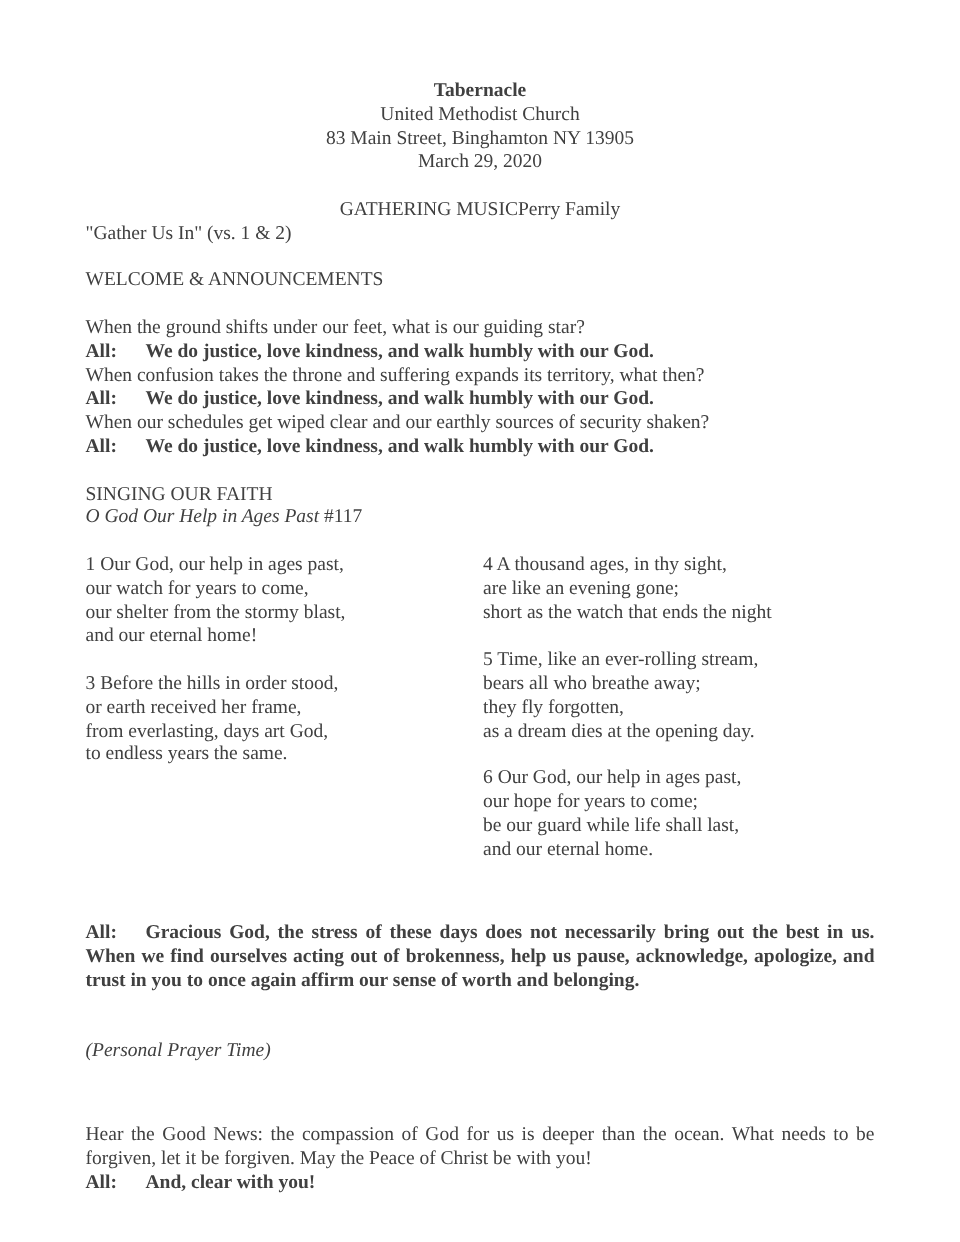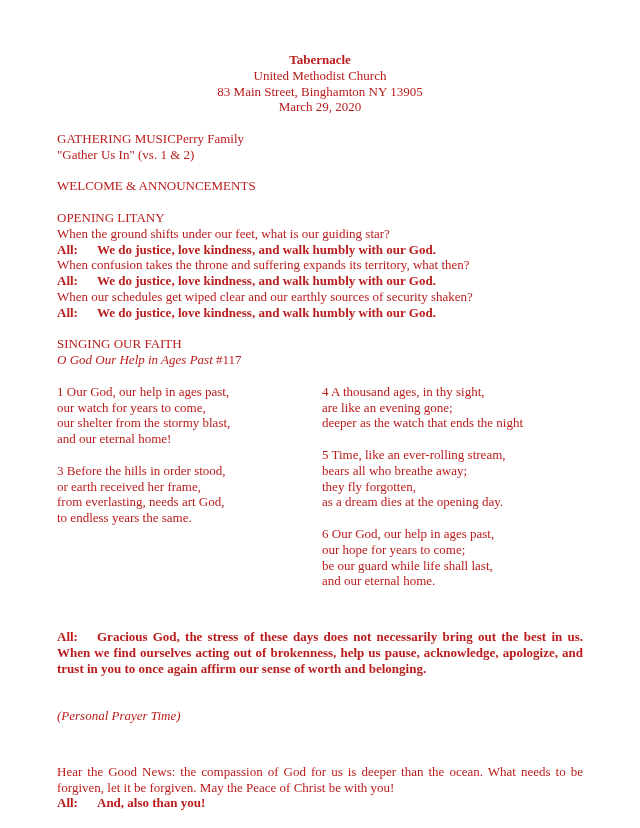"Tabernacle" .page { color: #b91c1c -> #404040 }
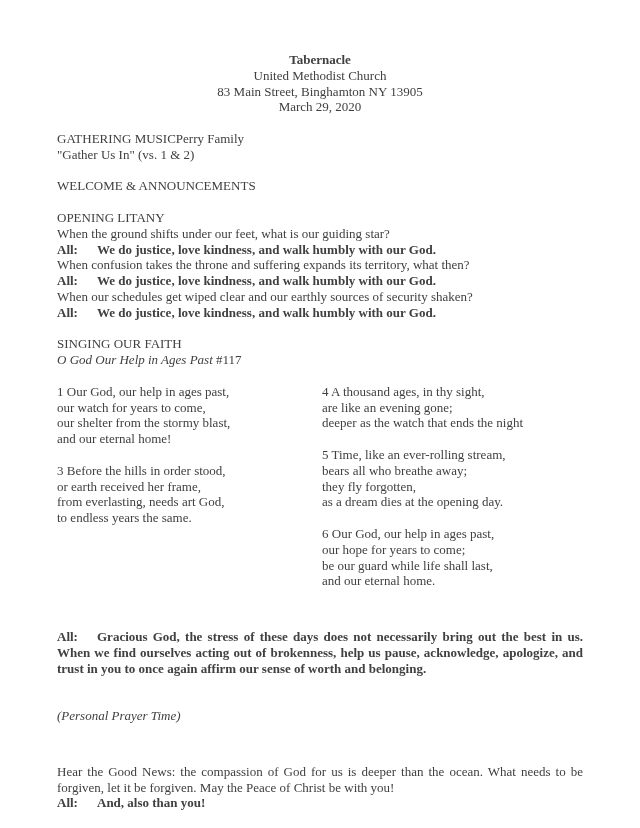"GATHERING MUSIC" .row-split { justify-content: flex-start -> center }
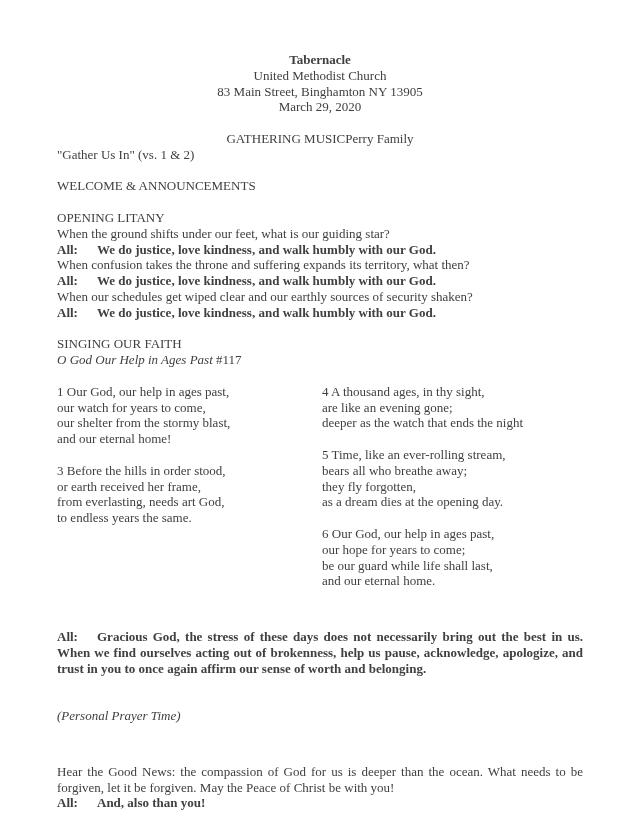"OPENING LITANY" div { html: <div>OPENING LITANY</div> -> none }
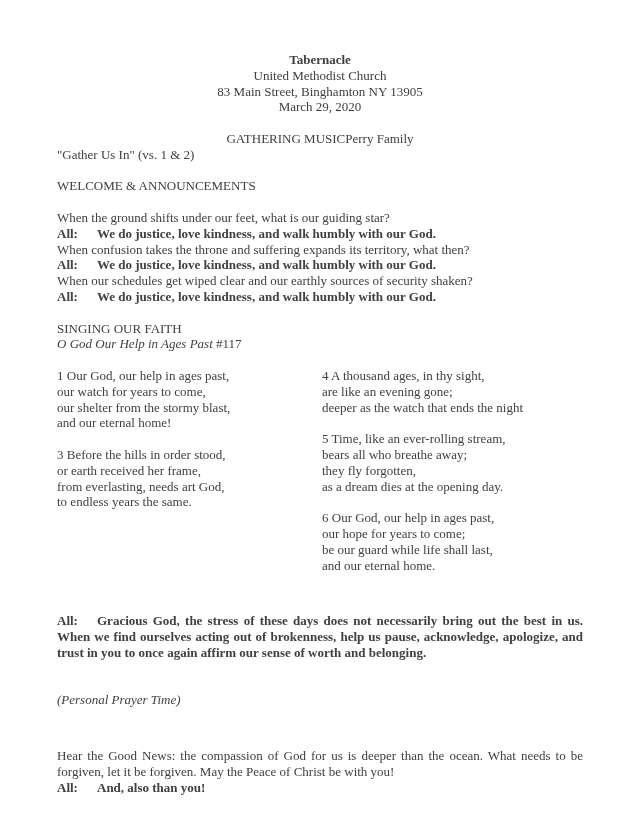"deeper as the watch that" div { text: deeper -> short }
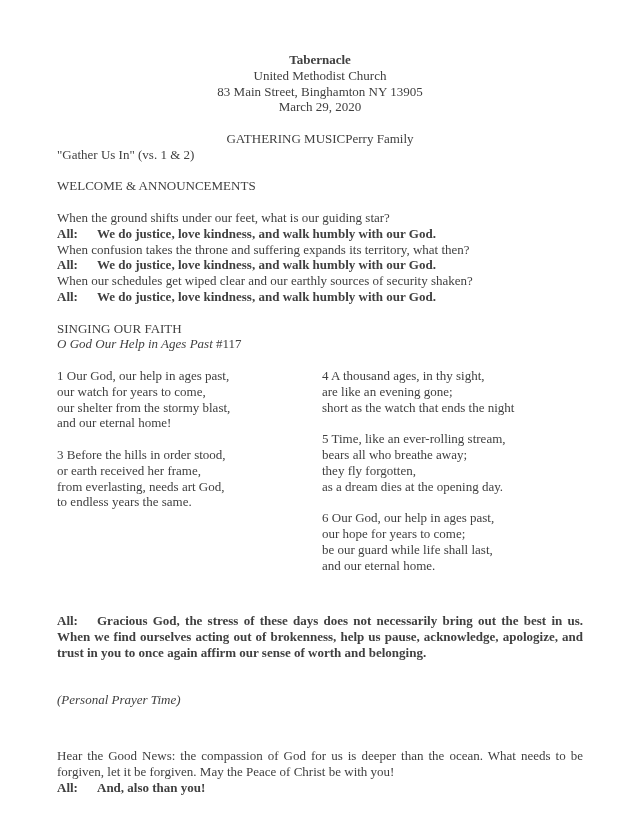"from everlasting, needs art God," div { text: needs -> days }
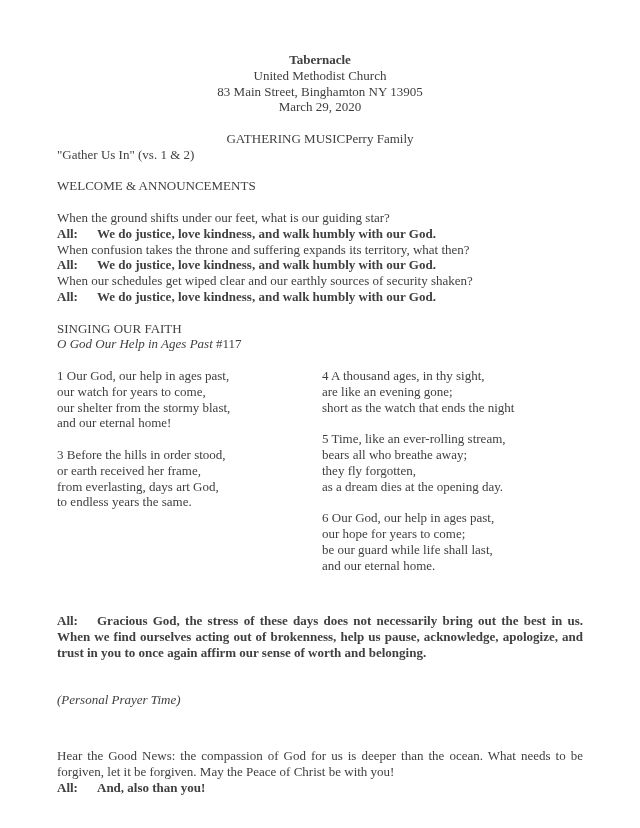"And, also than you!" span.bold { text: also than -> clear with }
